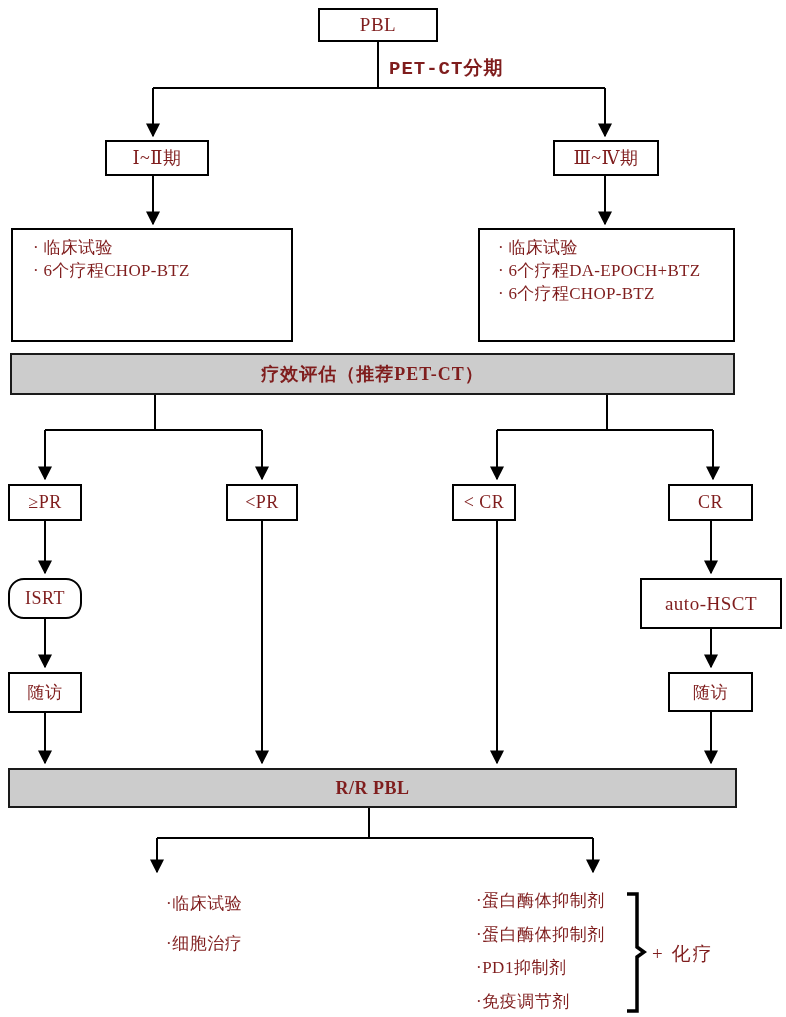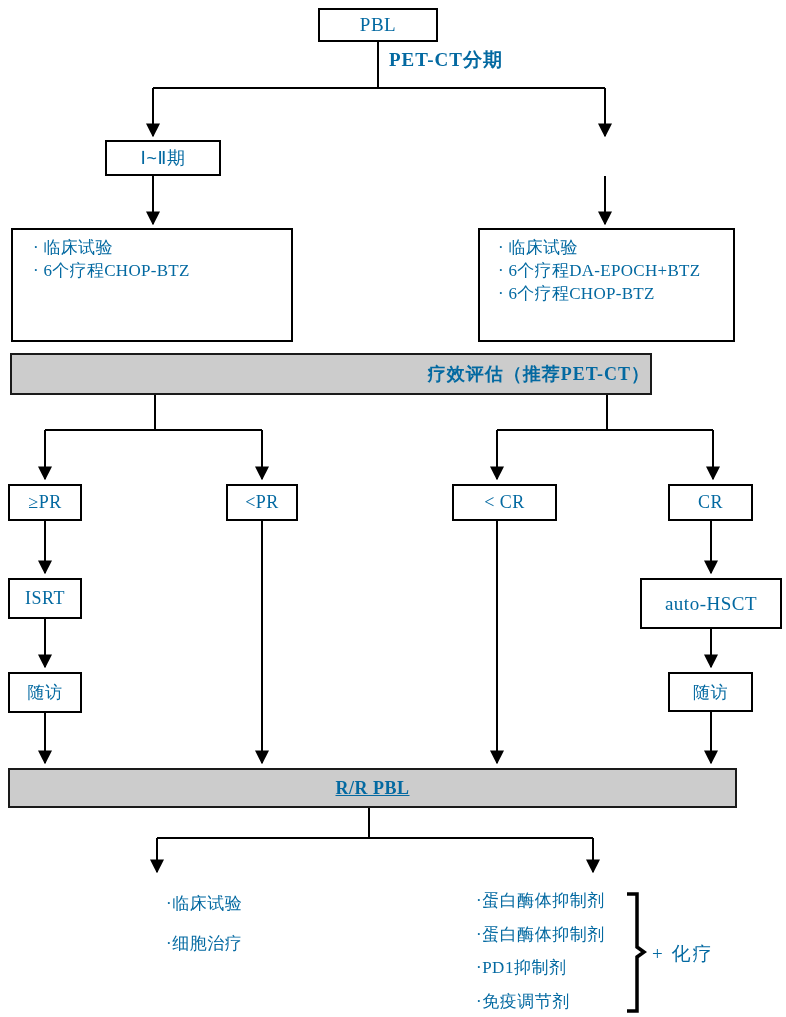"PBL" .stage { color: #0369a1 -> #7f1d1d }
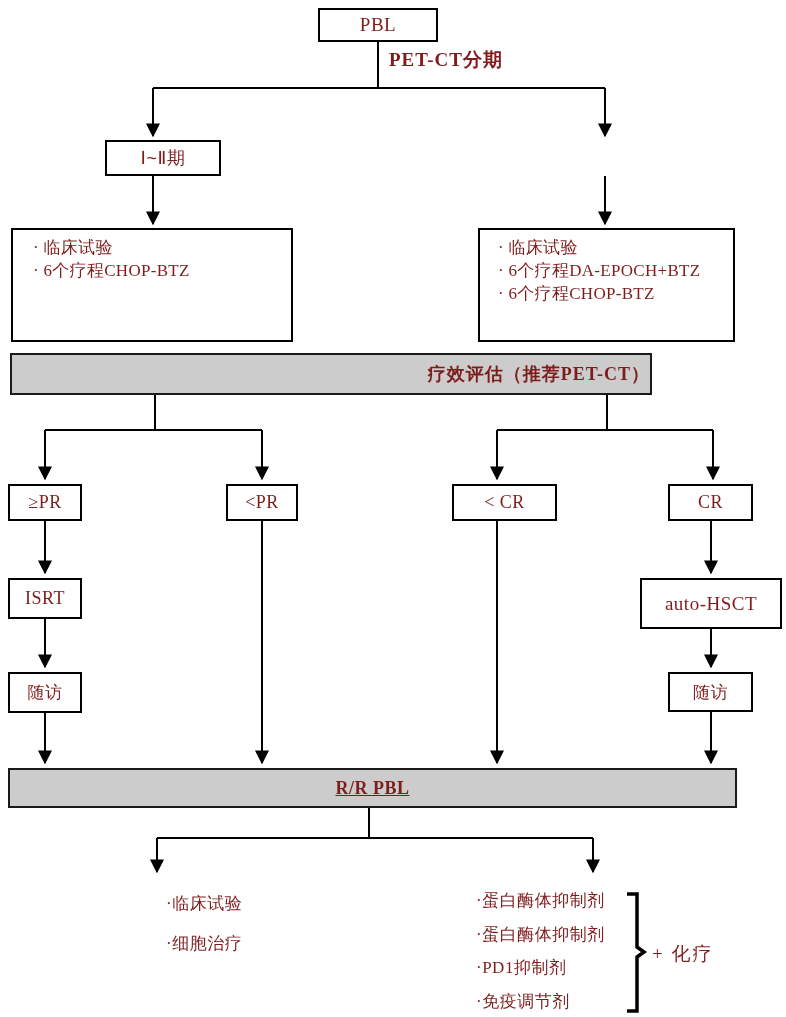"PET-CT分期" div.lbl { font-family: none -> Liberation Mono, monospace; top: 47px -> 55px }
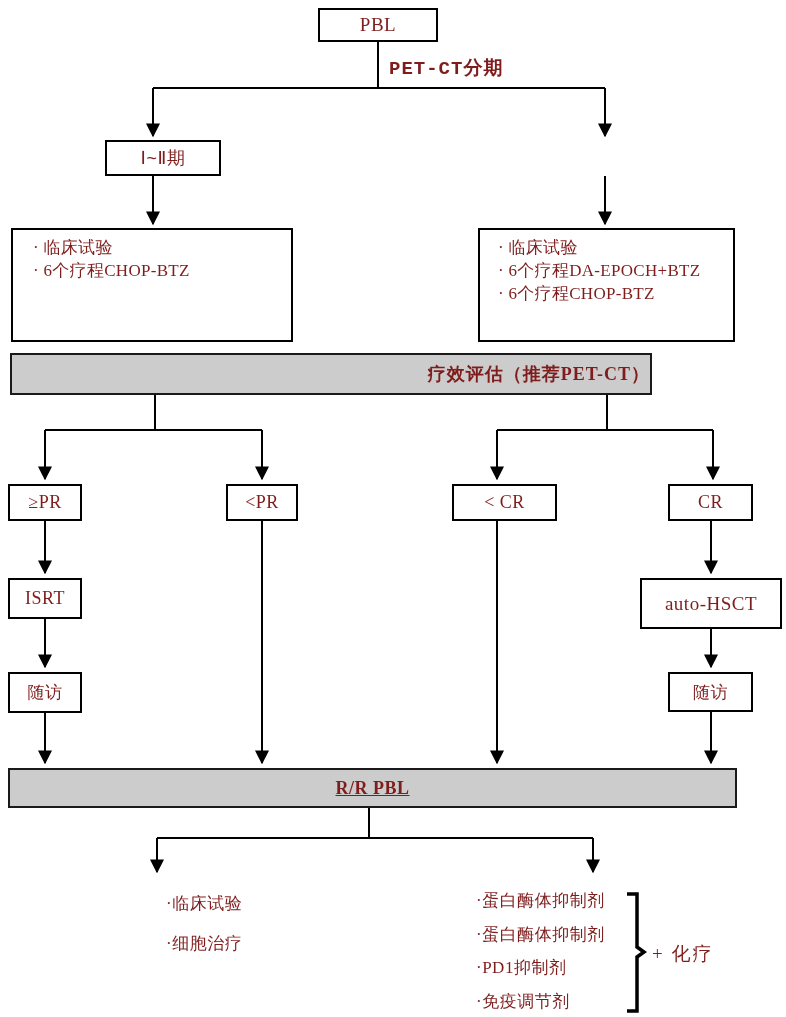"Ⅰ~Ⅱ期" div.node { font-family: Liberation Mono, monospace -> none; width: 116px -> 104px }
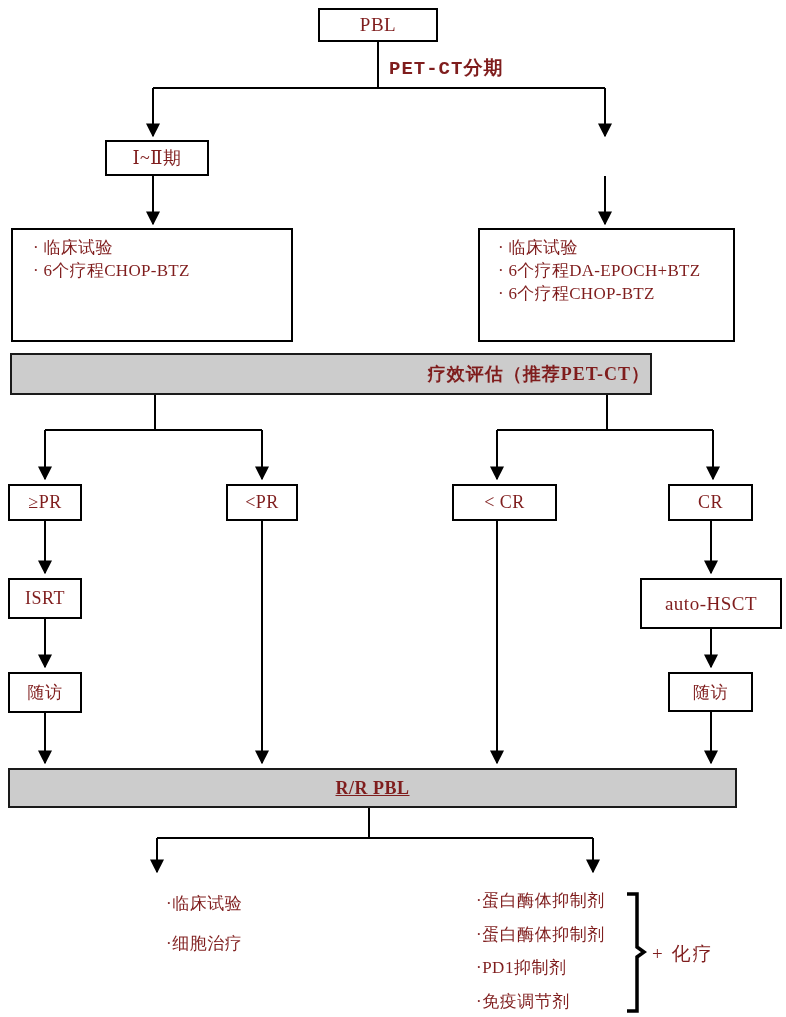"Ⅲ~Ⅳ期" div.node { html: none -> <div> <span>Ⅲ~Ⅳ期</span> </div> }
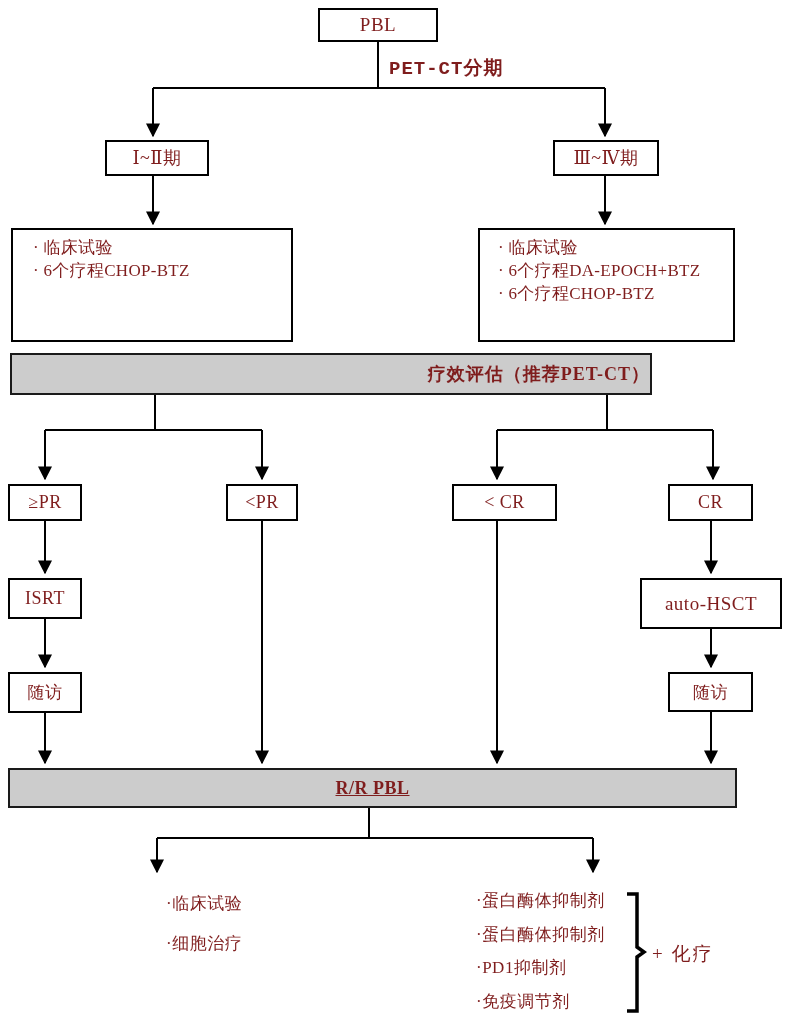"疗效评估（推荐PET-CT）" div.bar { justify-content: flex-end -> none; width: 642px -> 725px }
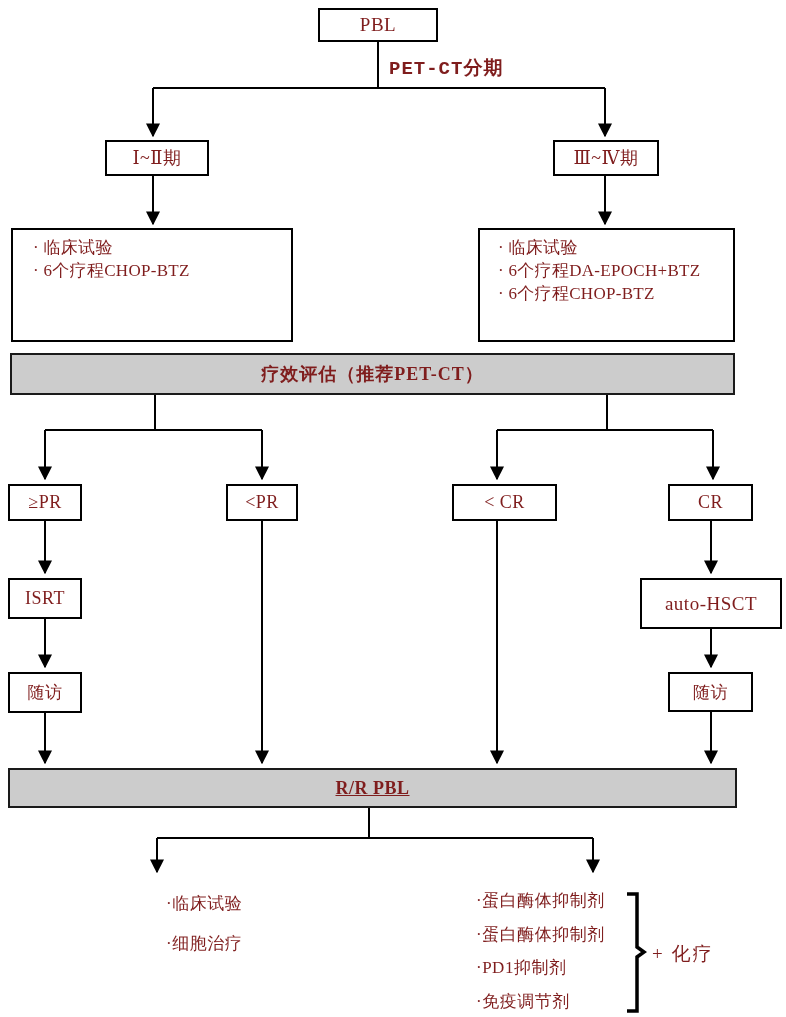"< CR" div.node { width: 105px -> 64px }
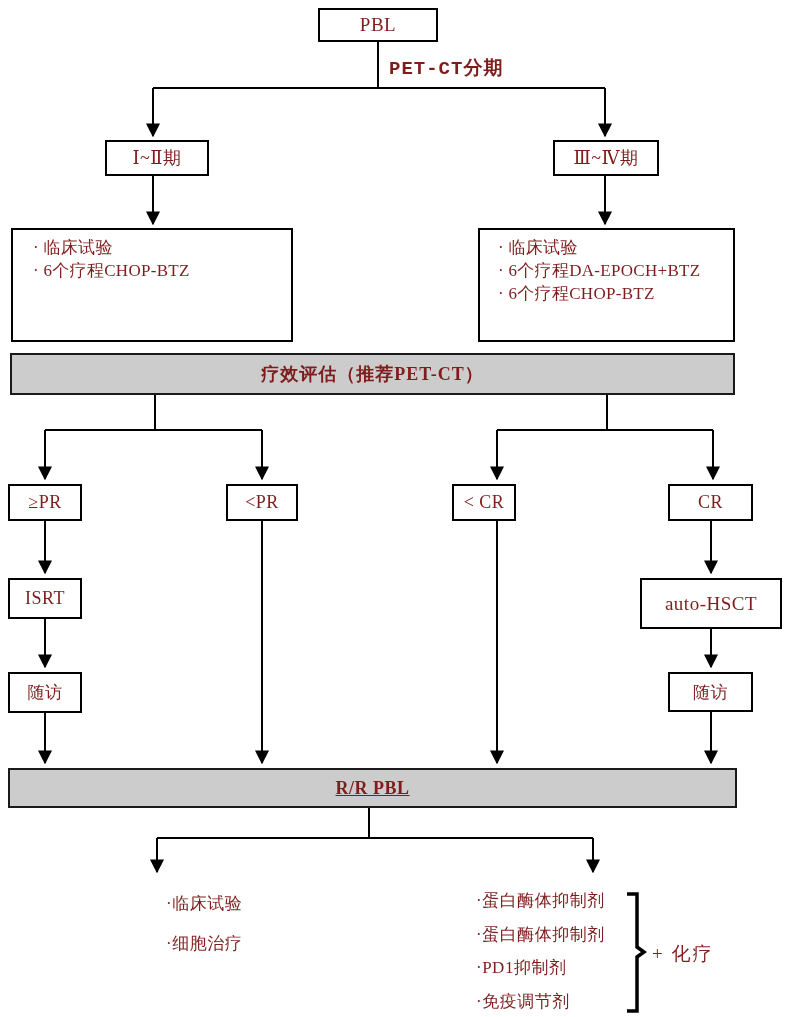"ISRT" div.node { border-radius: none -> 16px }
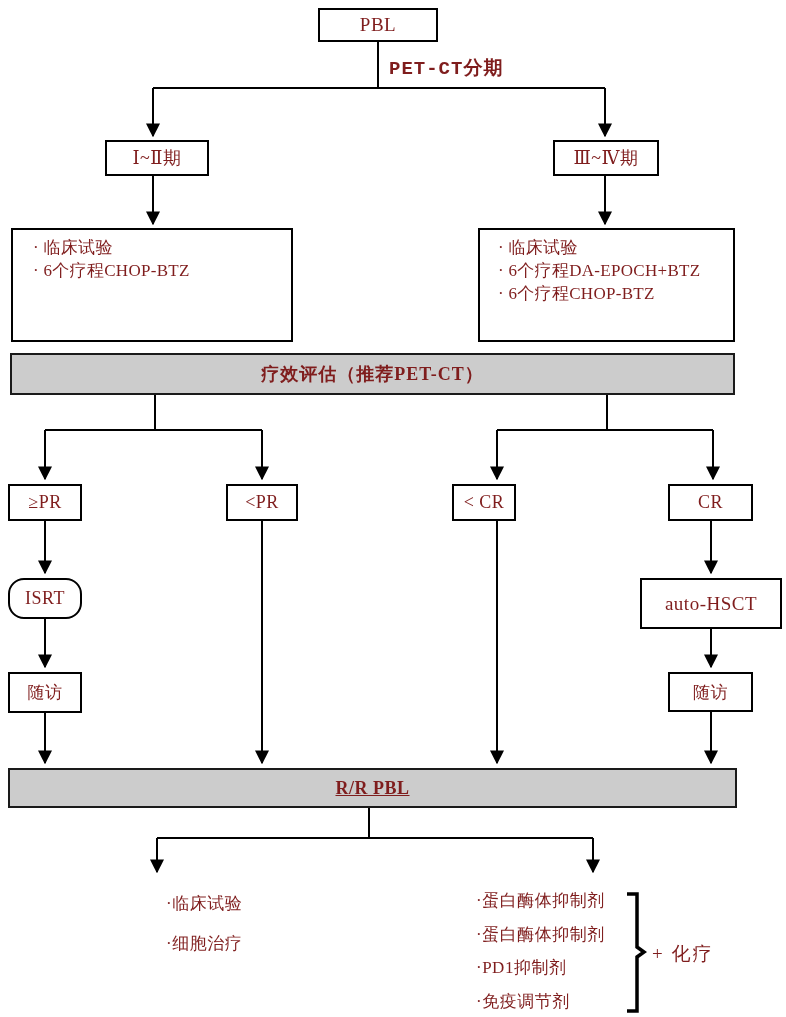"R/R PBL" div.bar { text-decoration: underline -> none }
